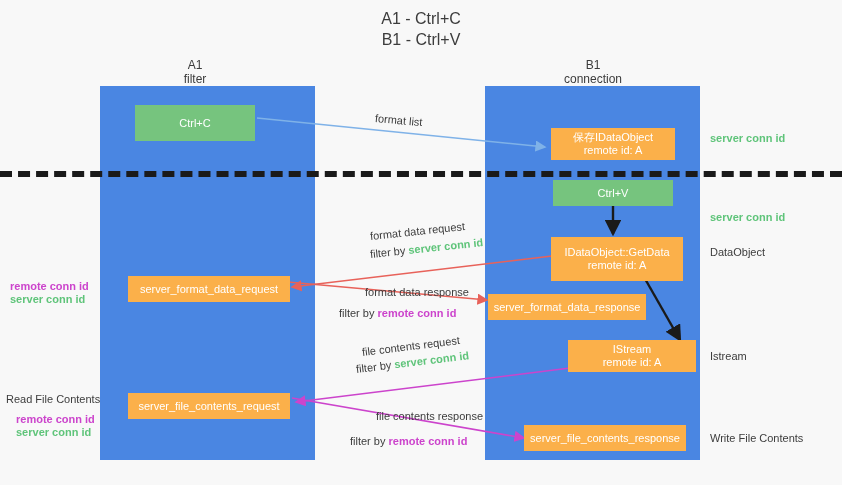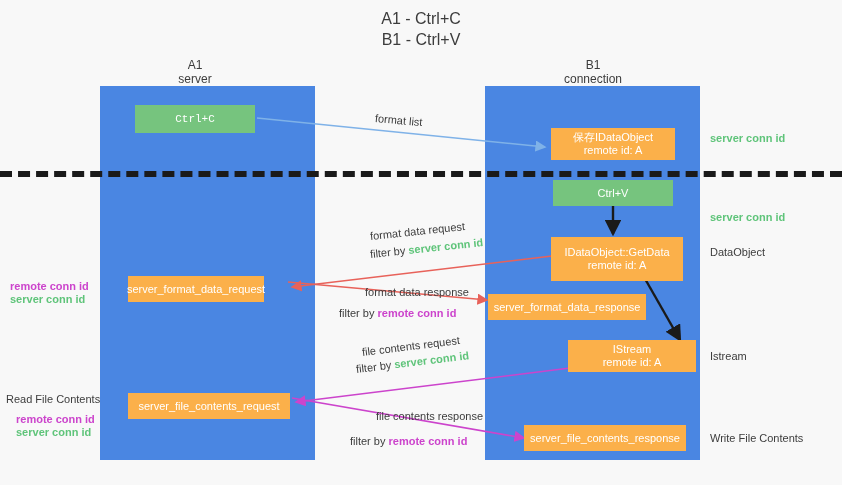"server" div { text: server -> filter }
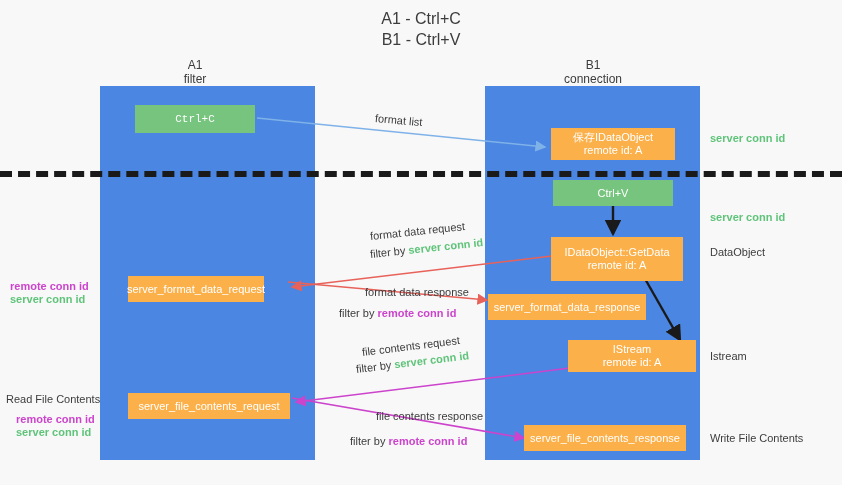"Ctrl+C" div.box { font-family: Liberation Mono, monospace -> none; height: 28px -> 36px }
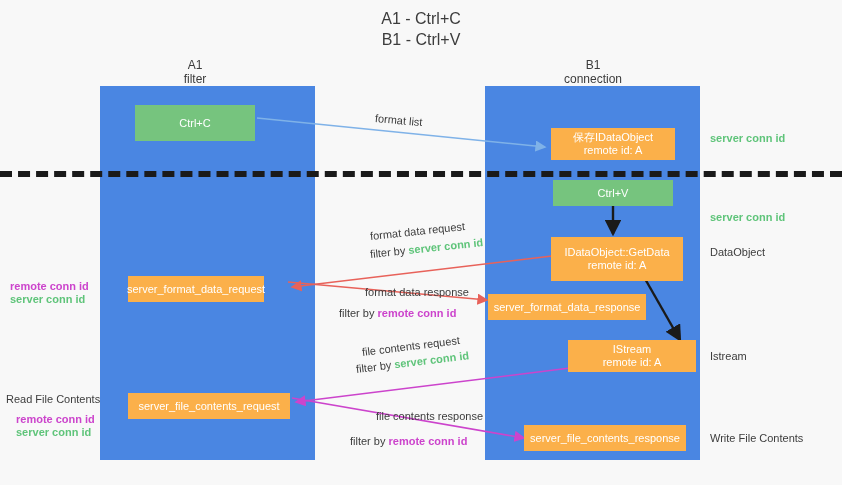"server_format_data_request" div.box { width: 136px -> 162px }
